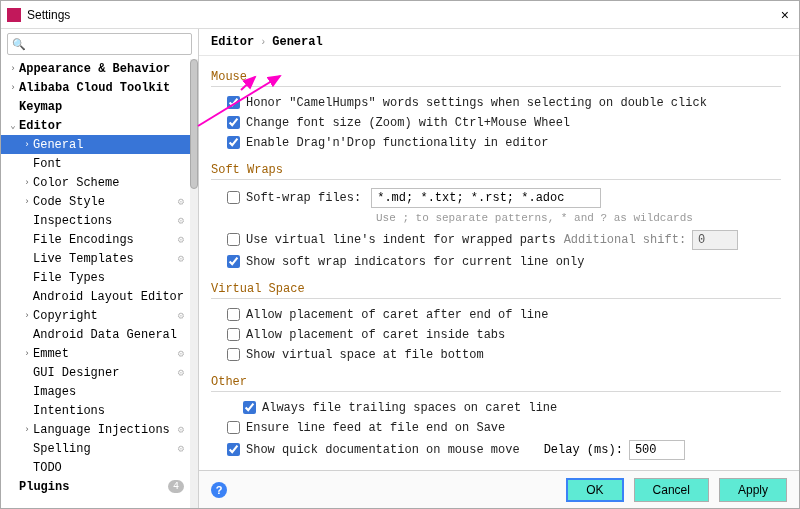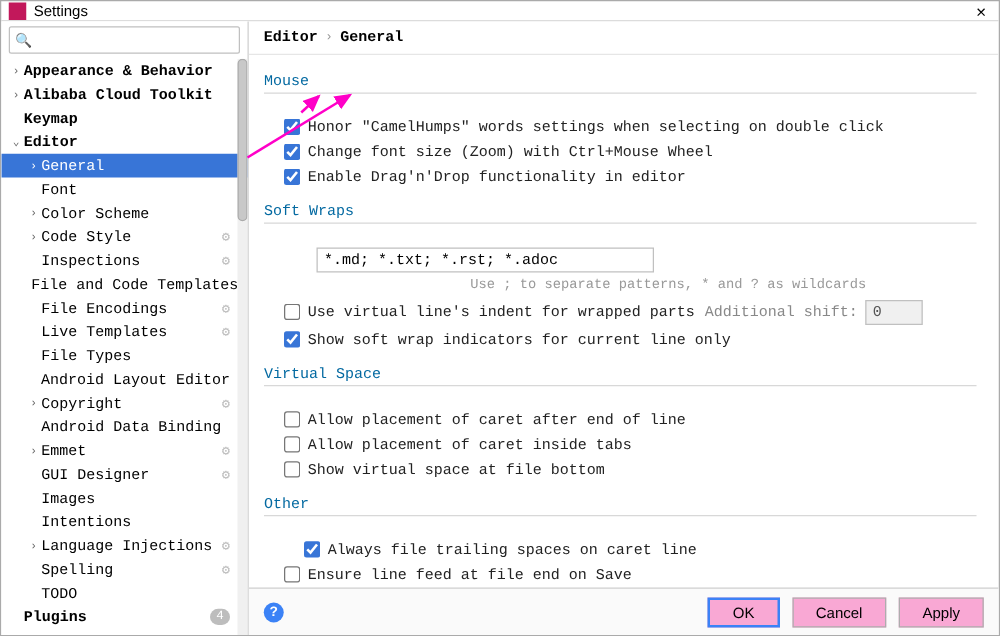"Settings" .titlebar { height: 16px -> 28px }
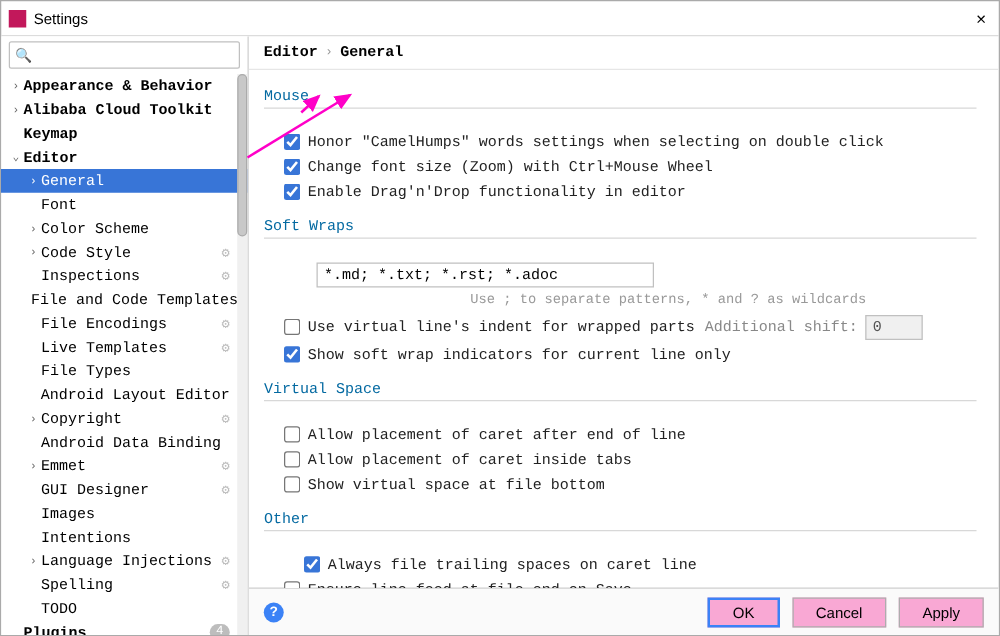"Mouse" .group-title { color: #0369a1 -> #a16207; margin-bottom: 17px -> 6px }
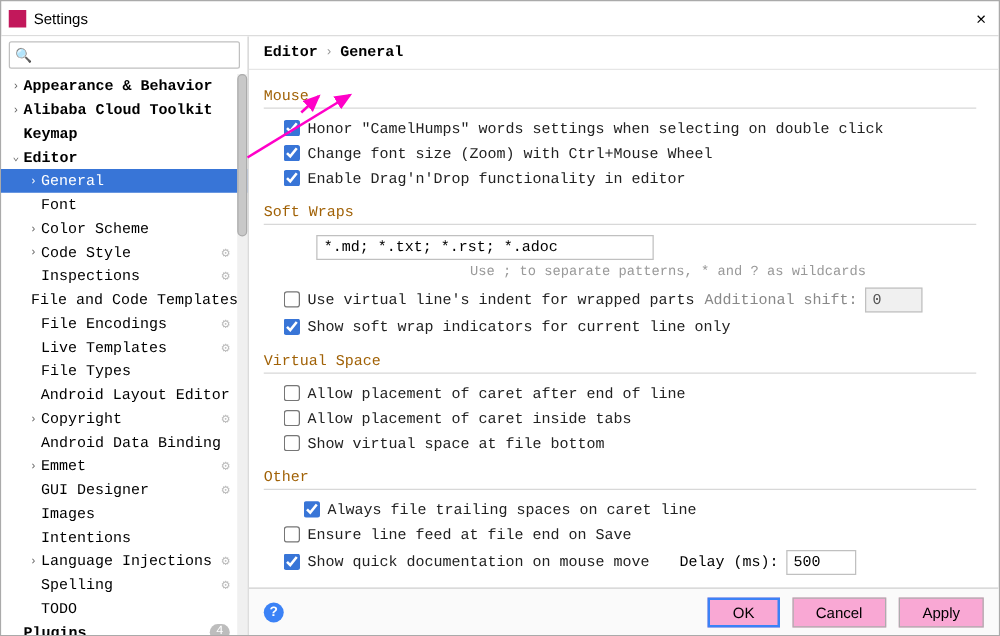"Soft-wrap files:" label { html: none -> <label> <input> <span>Soft-wrap files:</span> </label> }
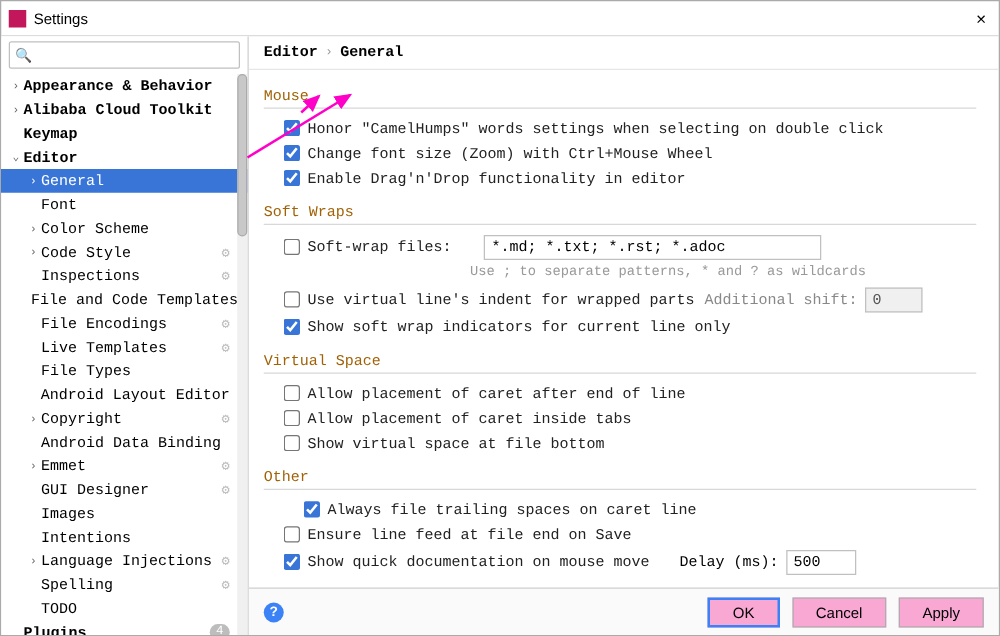"*.md; *.txt; *.rst; *.adoc" input { margin-left: 26px -> 10px; width: 270px -> 230px }
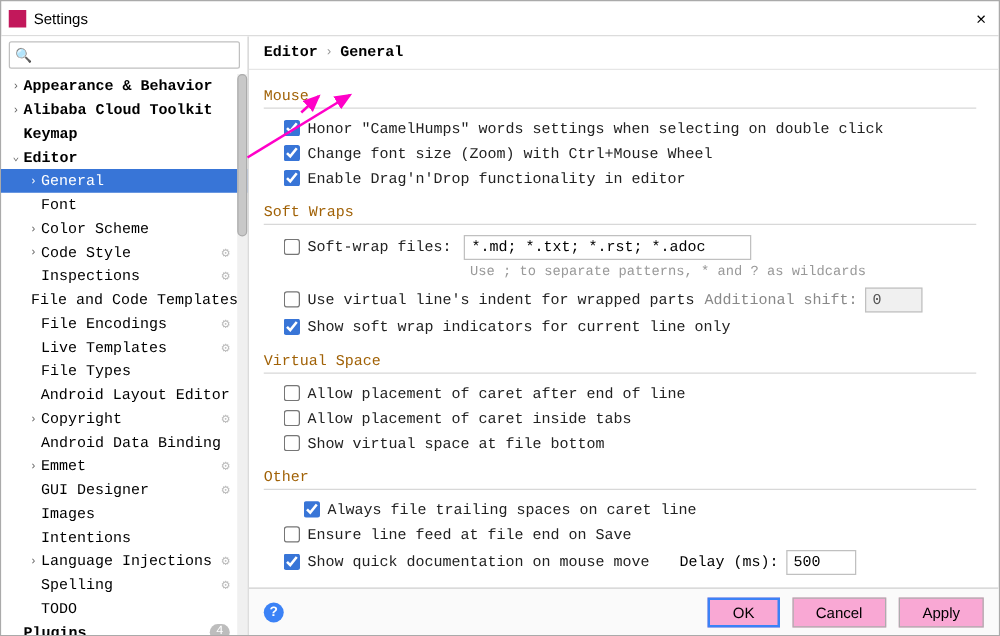"File and Code Templates" div.node { html: <div> <span></span> <span>File and Code Templates</span> <span>⚙</span> </div> -> none }
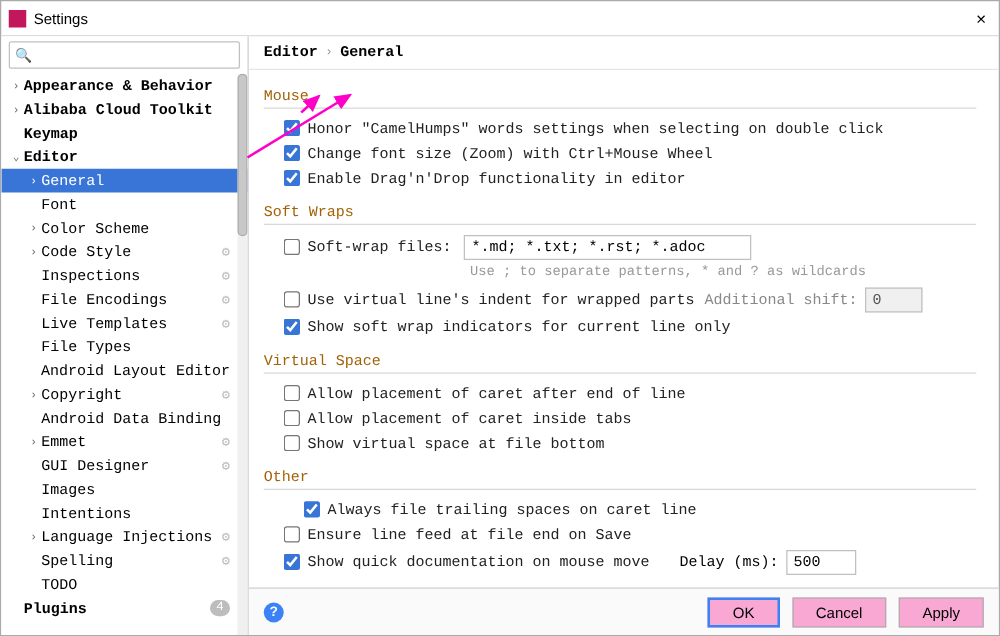"Android Data Binding" span.lbl { text: Binding -> General }
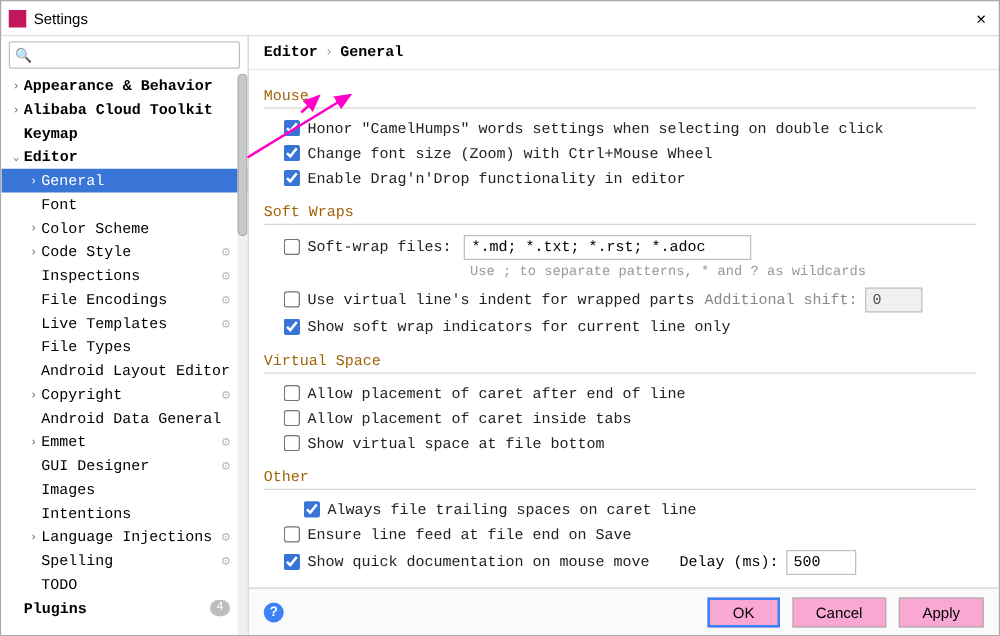"OK" .footer button { background: #f9a8d4 -> #5eead4 }
